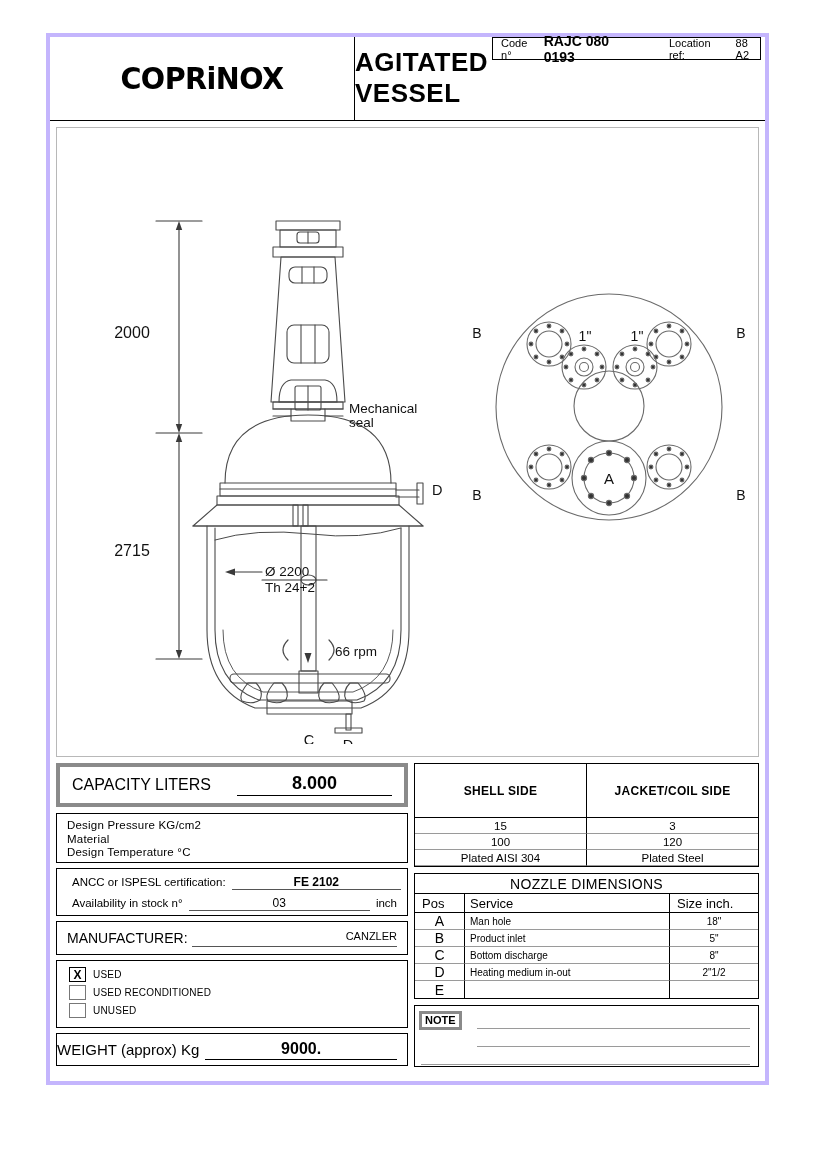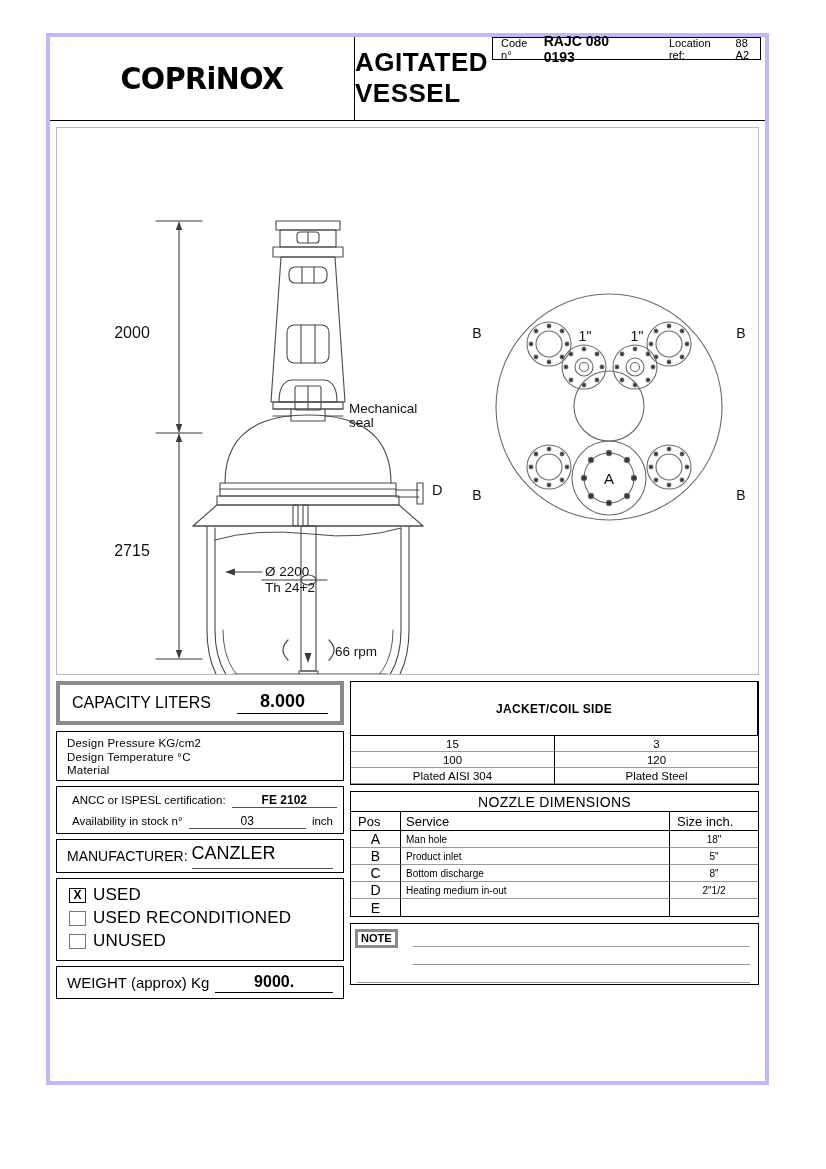"2000" .drawing { height: 548px -> 630px }
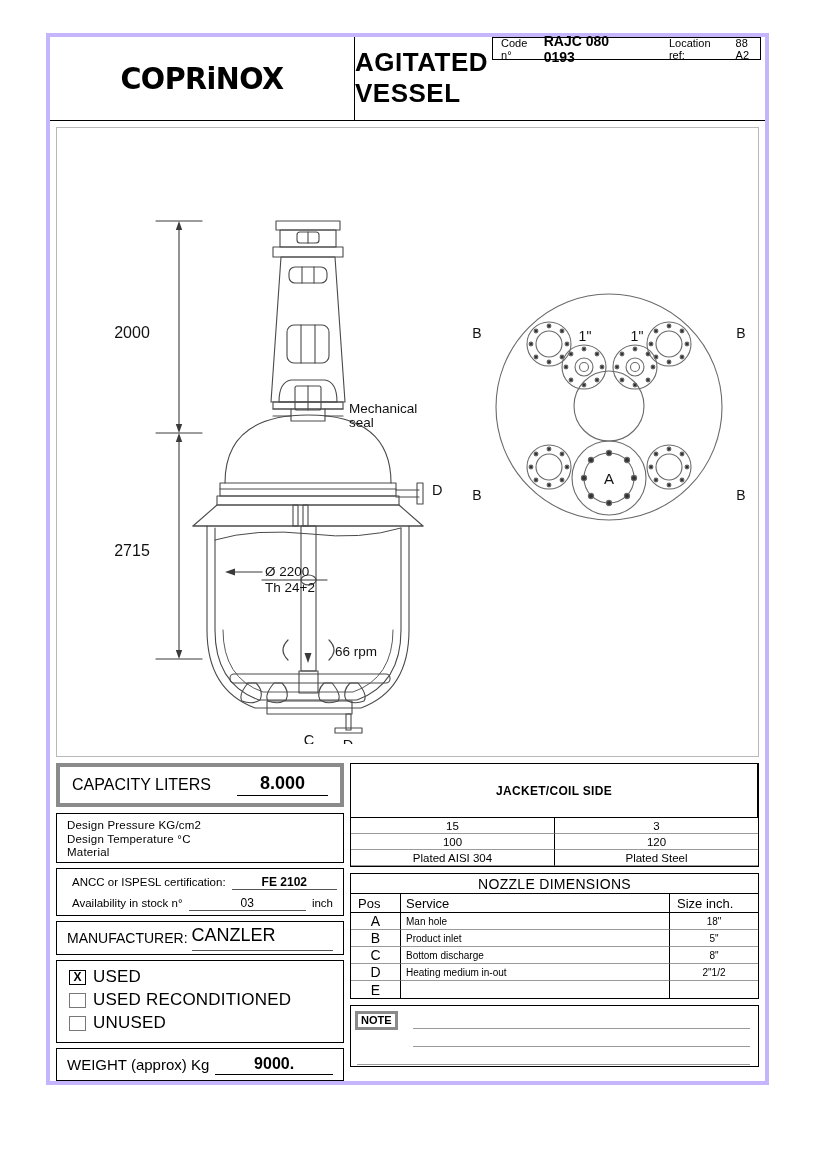"CAPACITY LITERS" .lower-left { width: 288px -> 352px }
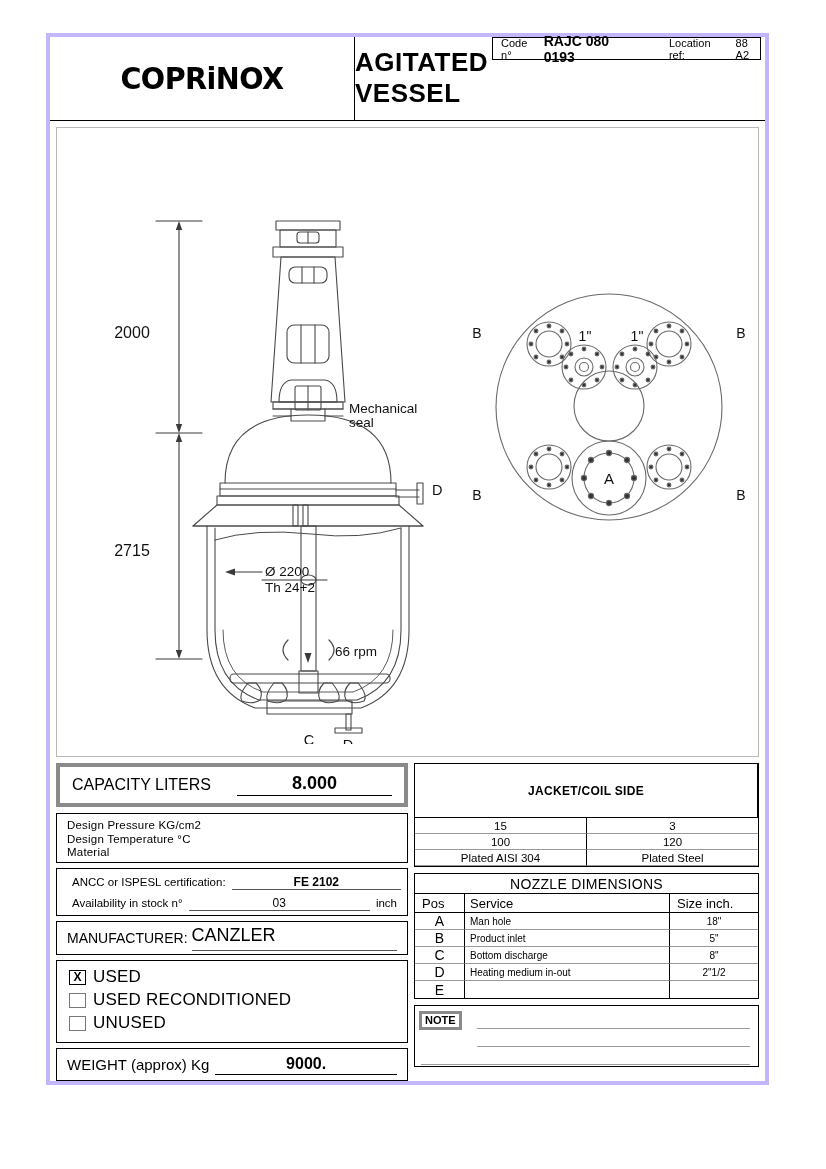"SHELL SIDE" div { html: none -> <div>SHELL SIDE</div> }
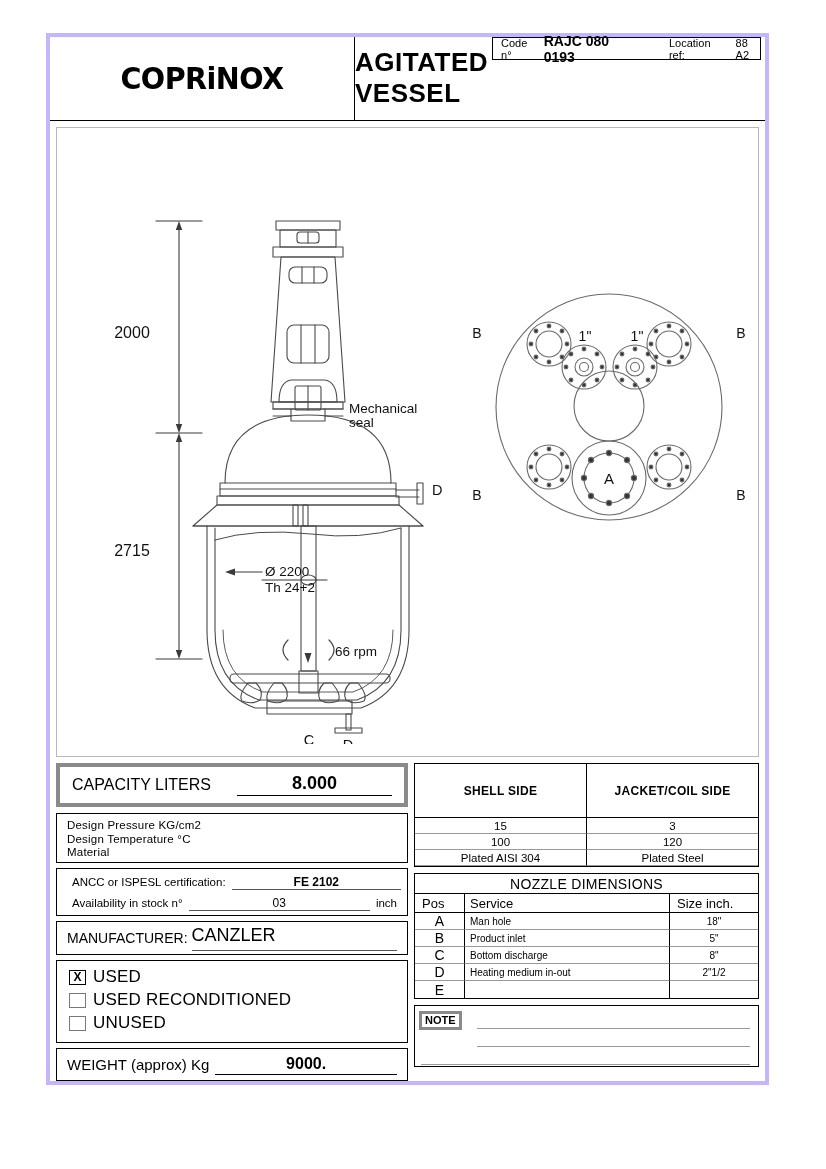"Design Temperature °C" div { order: before "Material" -> after "Material" }
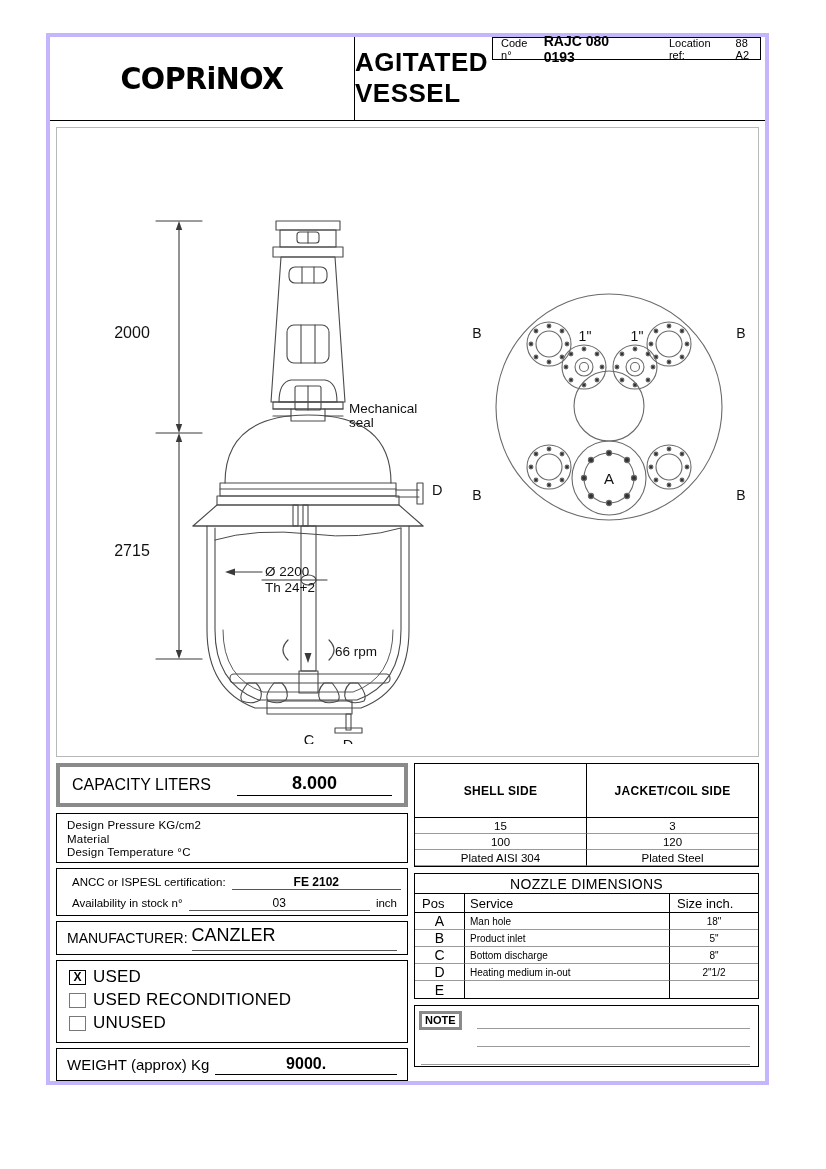"CANZLER" .manu-val { font-size: 18px -> 11px; text-align: left -> right }
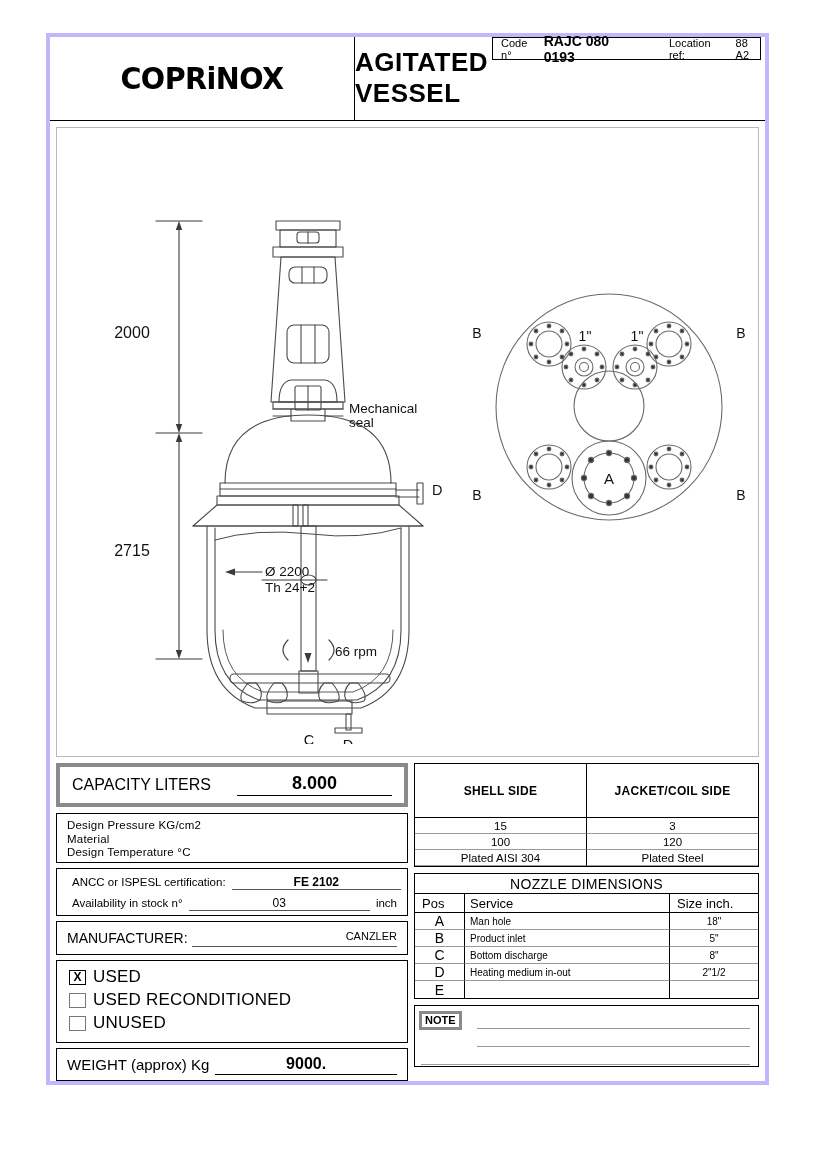"USED" .cond-row span.txt { font-size: 17px -> 10px }
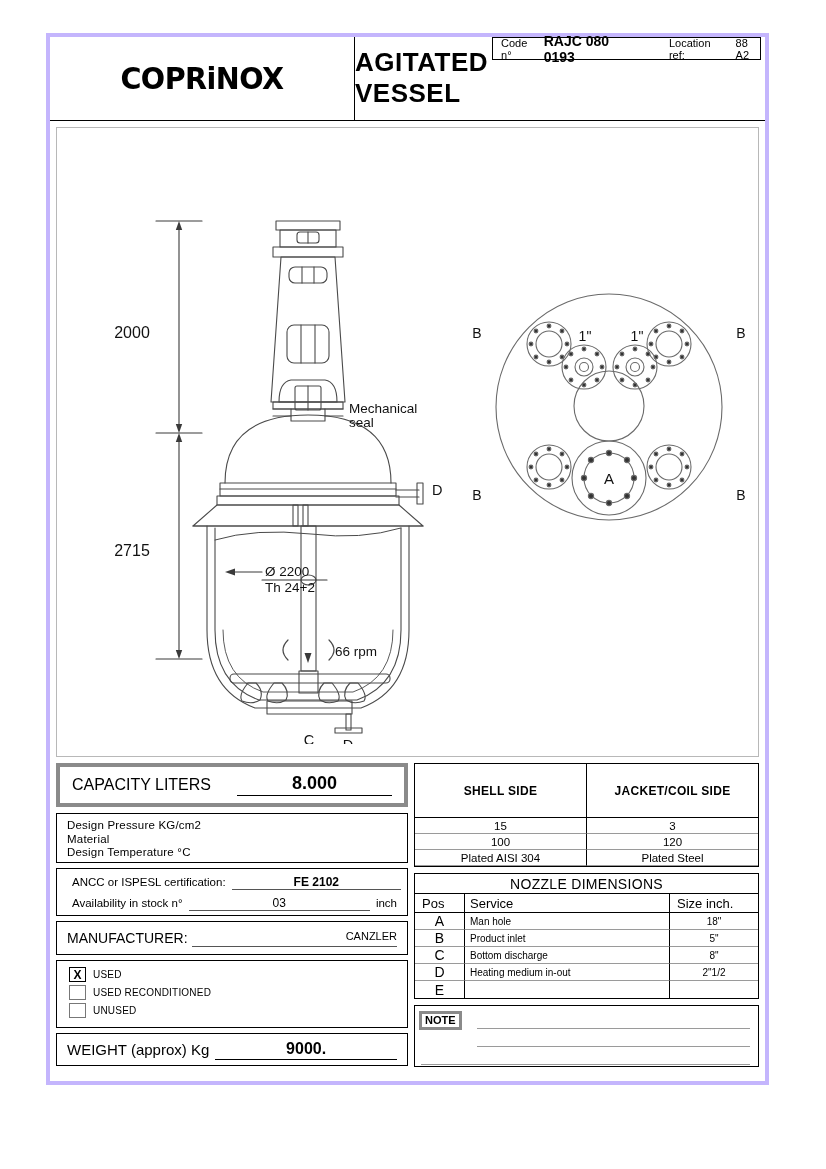"WEIGHT (approx) Kg" .weight-box { padding-left: 10px -> none }
